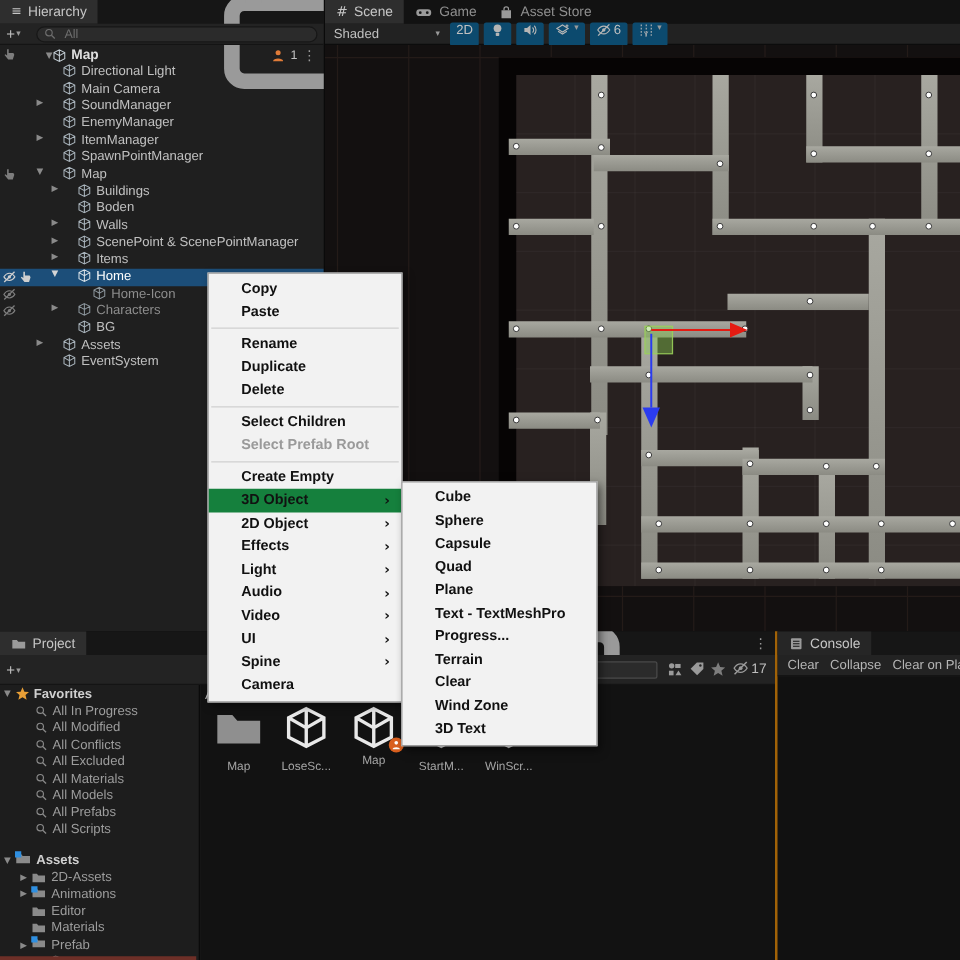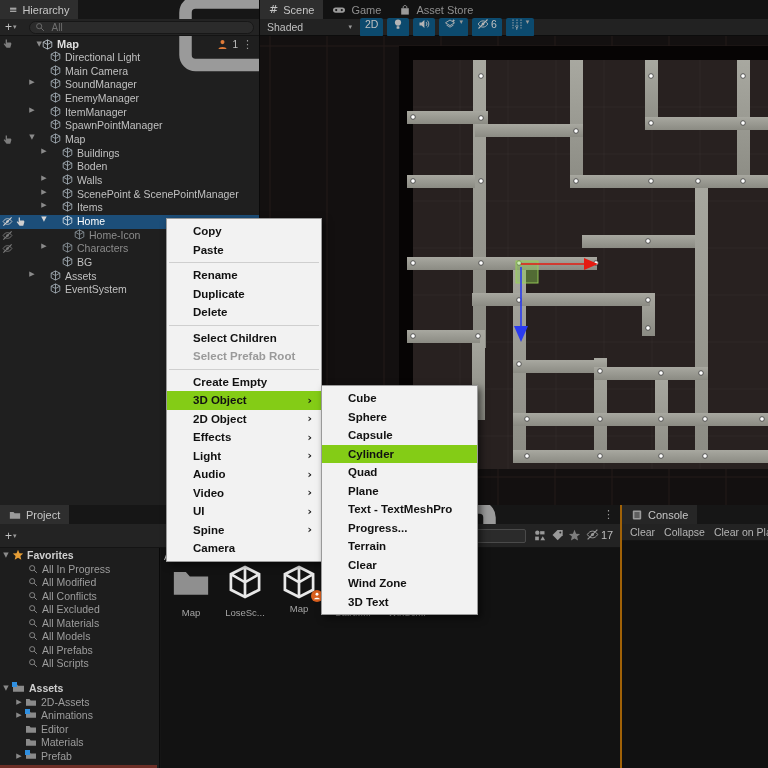"3D Object" .mi.hl { background: #84cc16 -> #15803d }
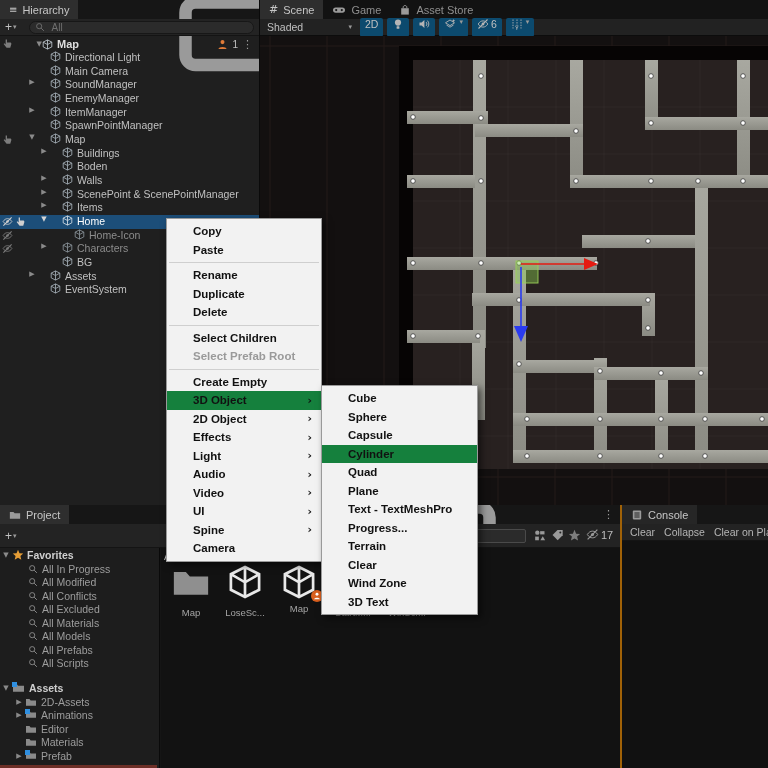"Cylinder" div.mi { html: <div> <span>Cylinder</span> </div> -> none }
